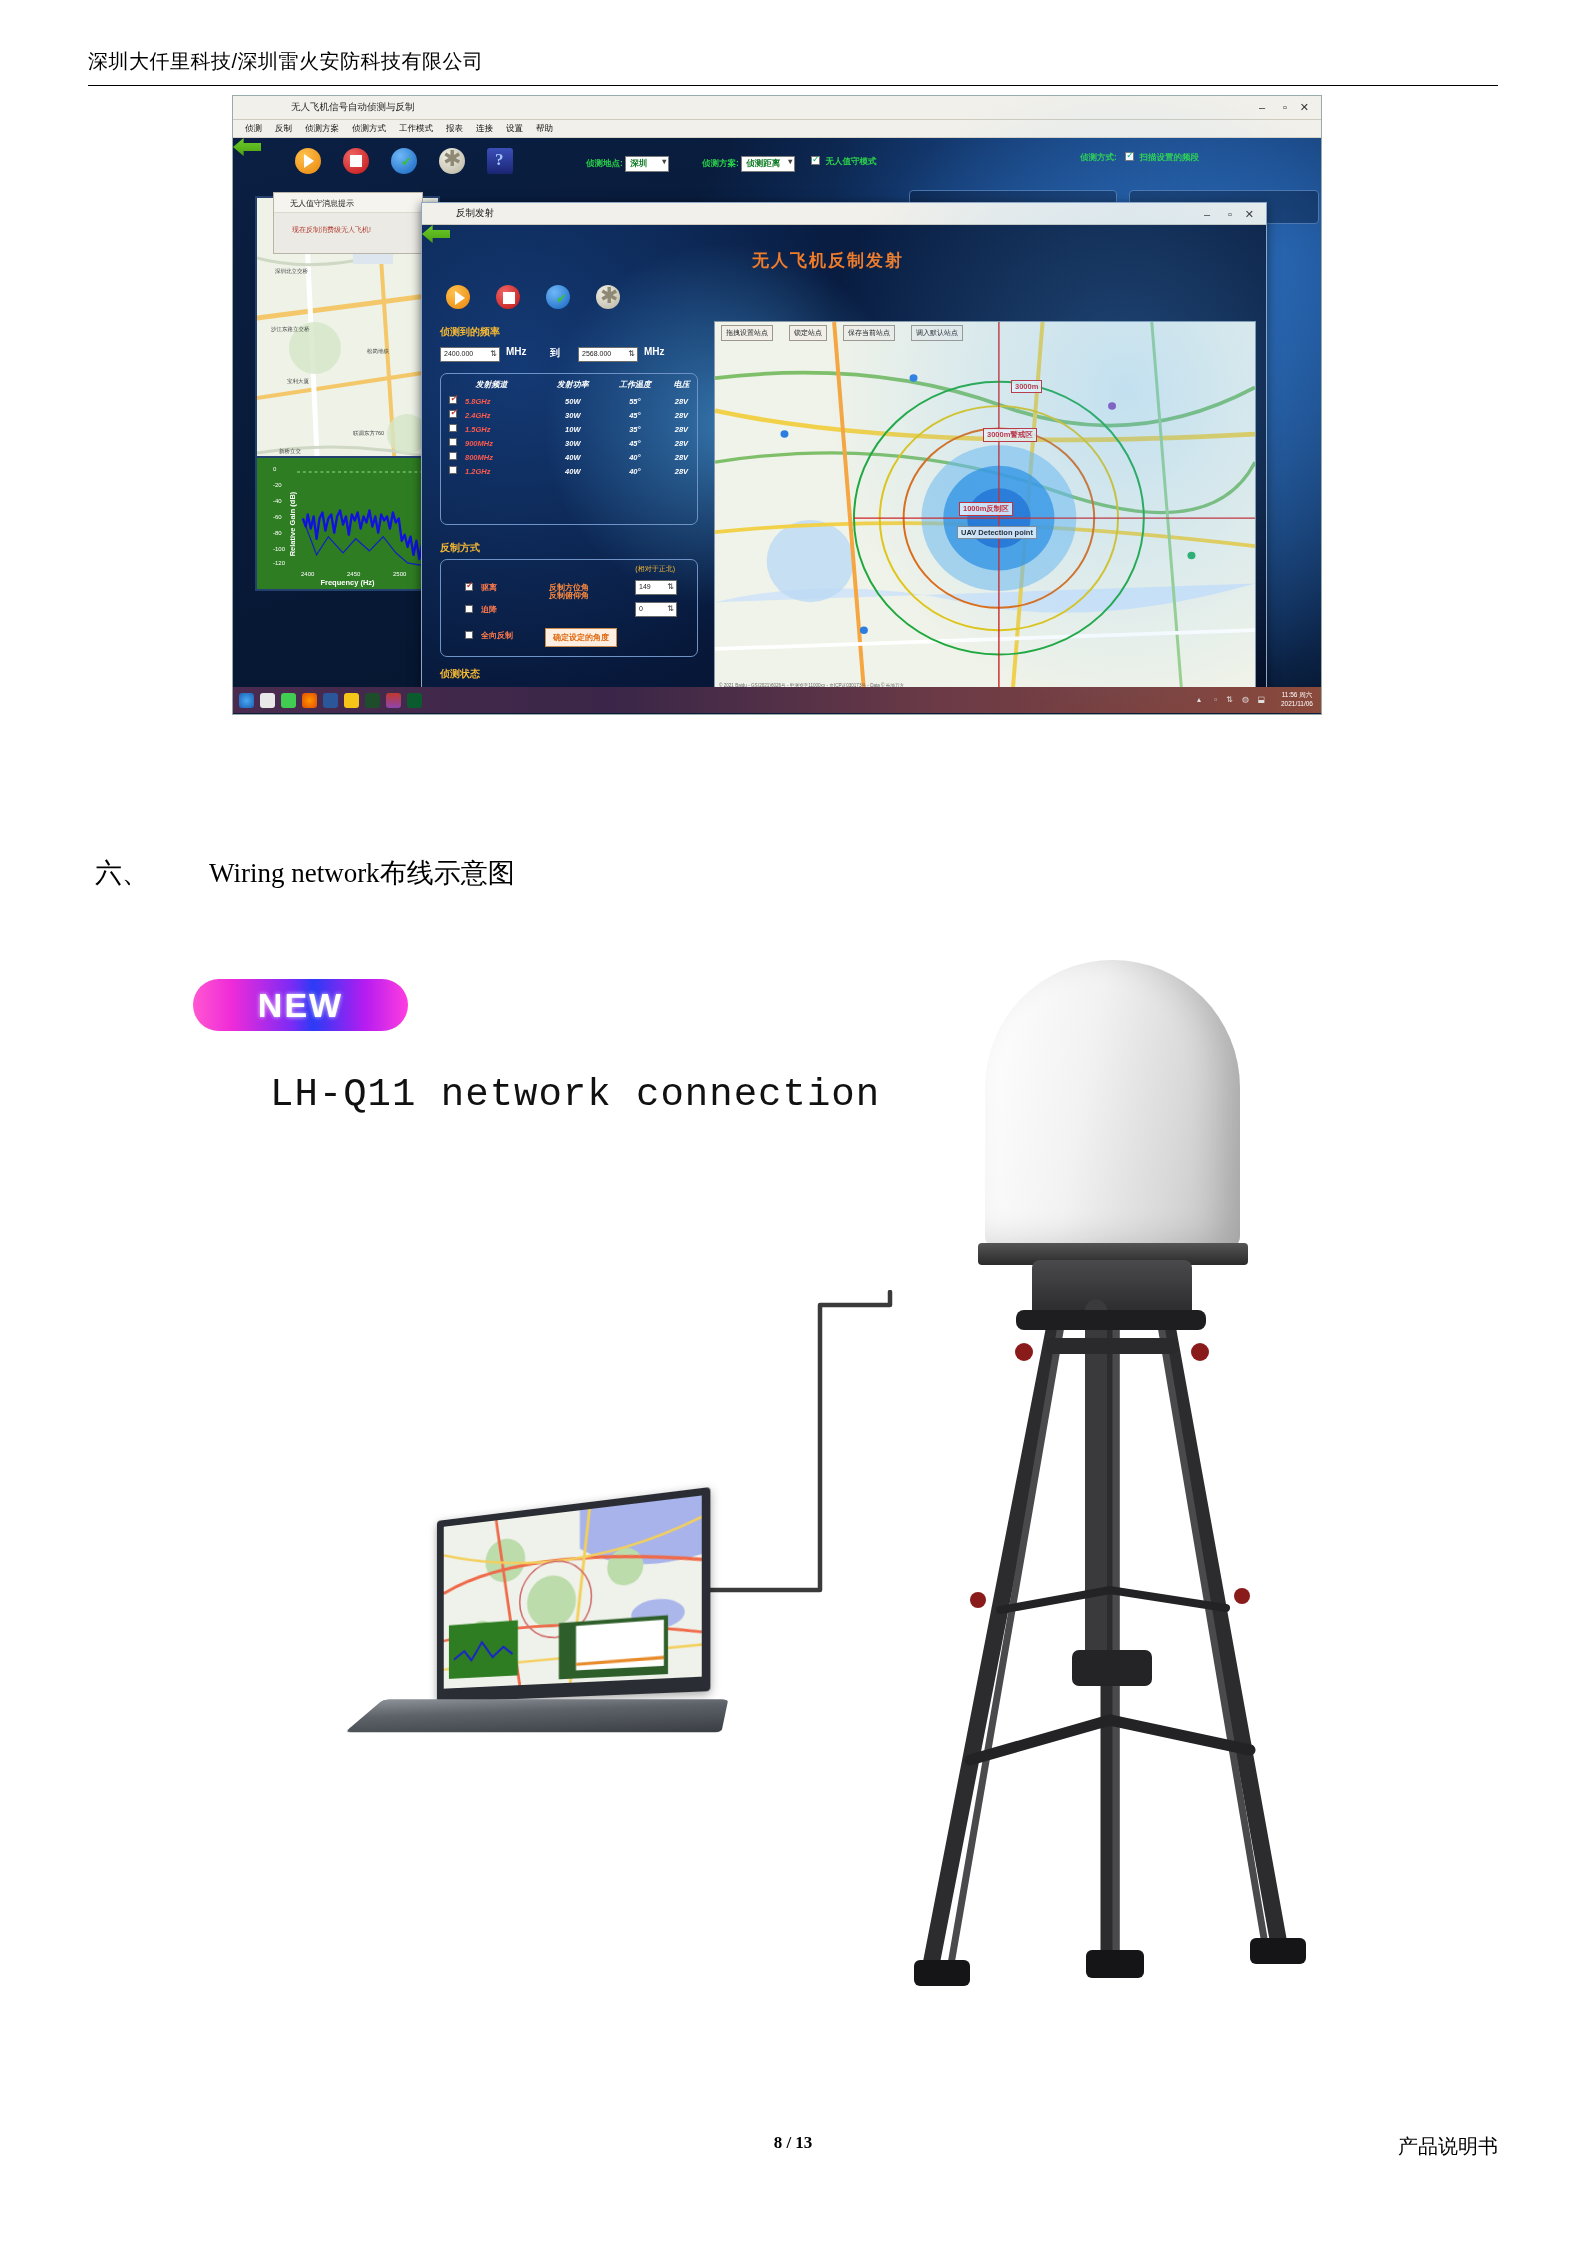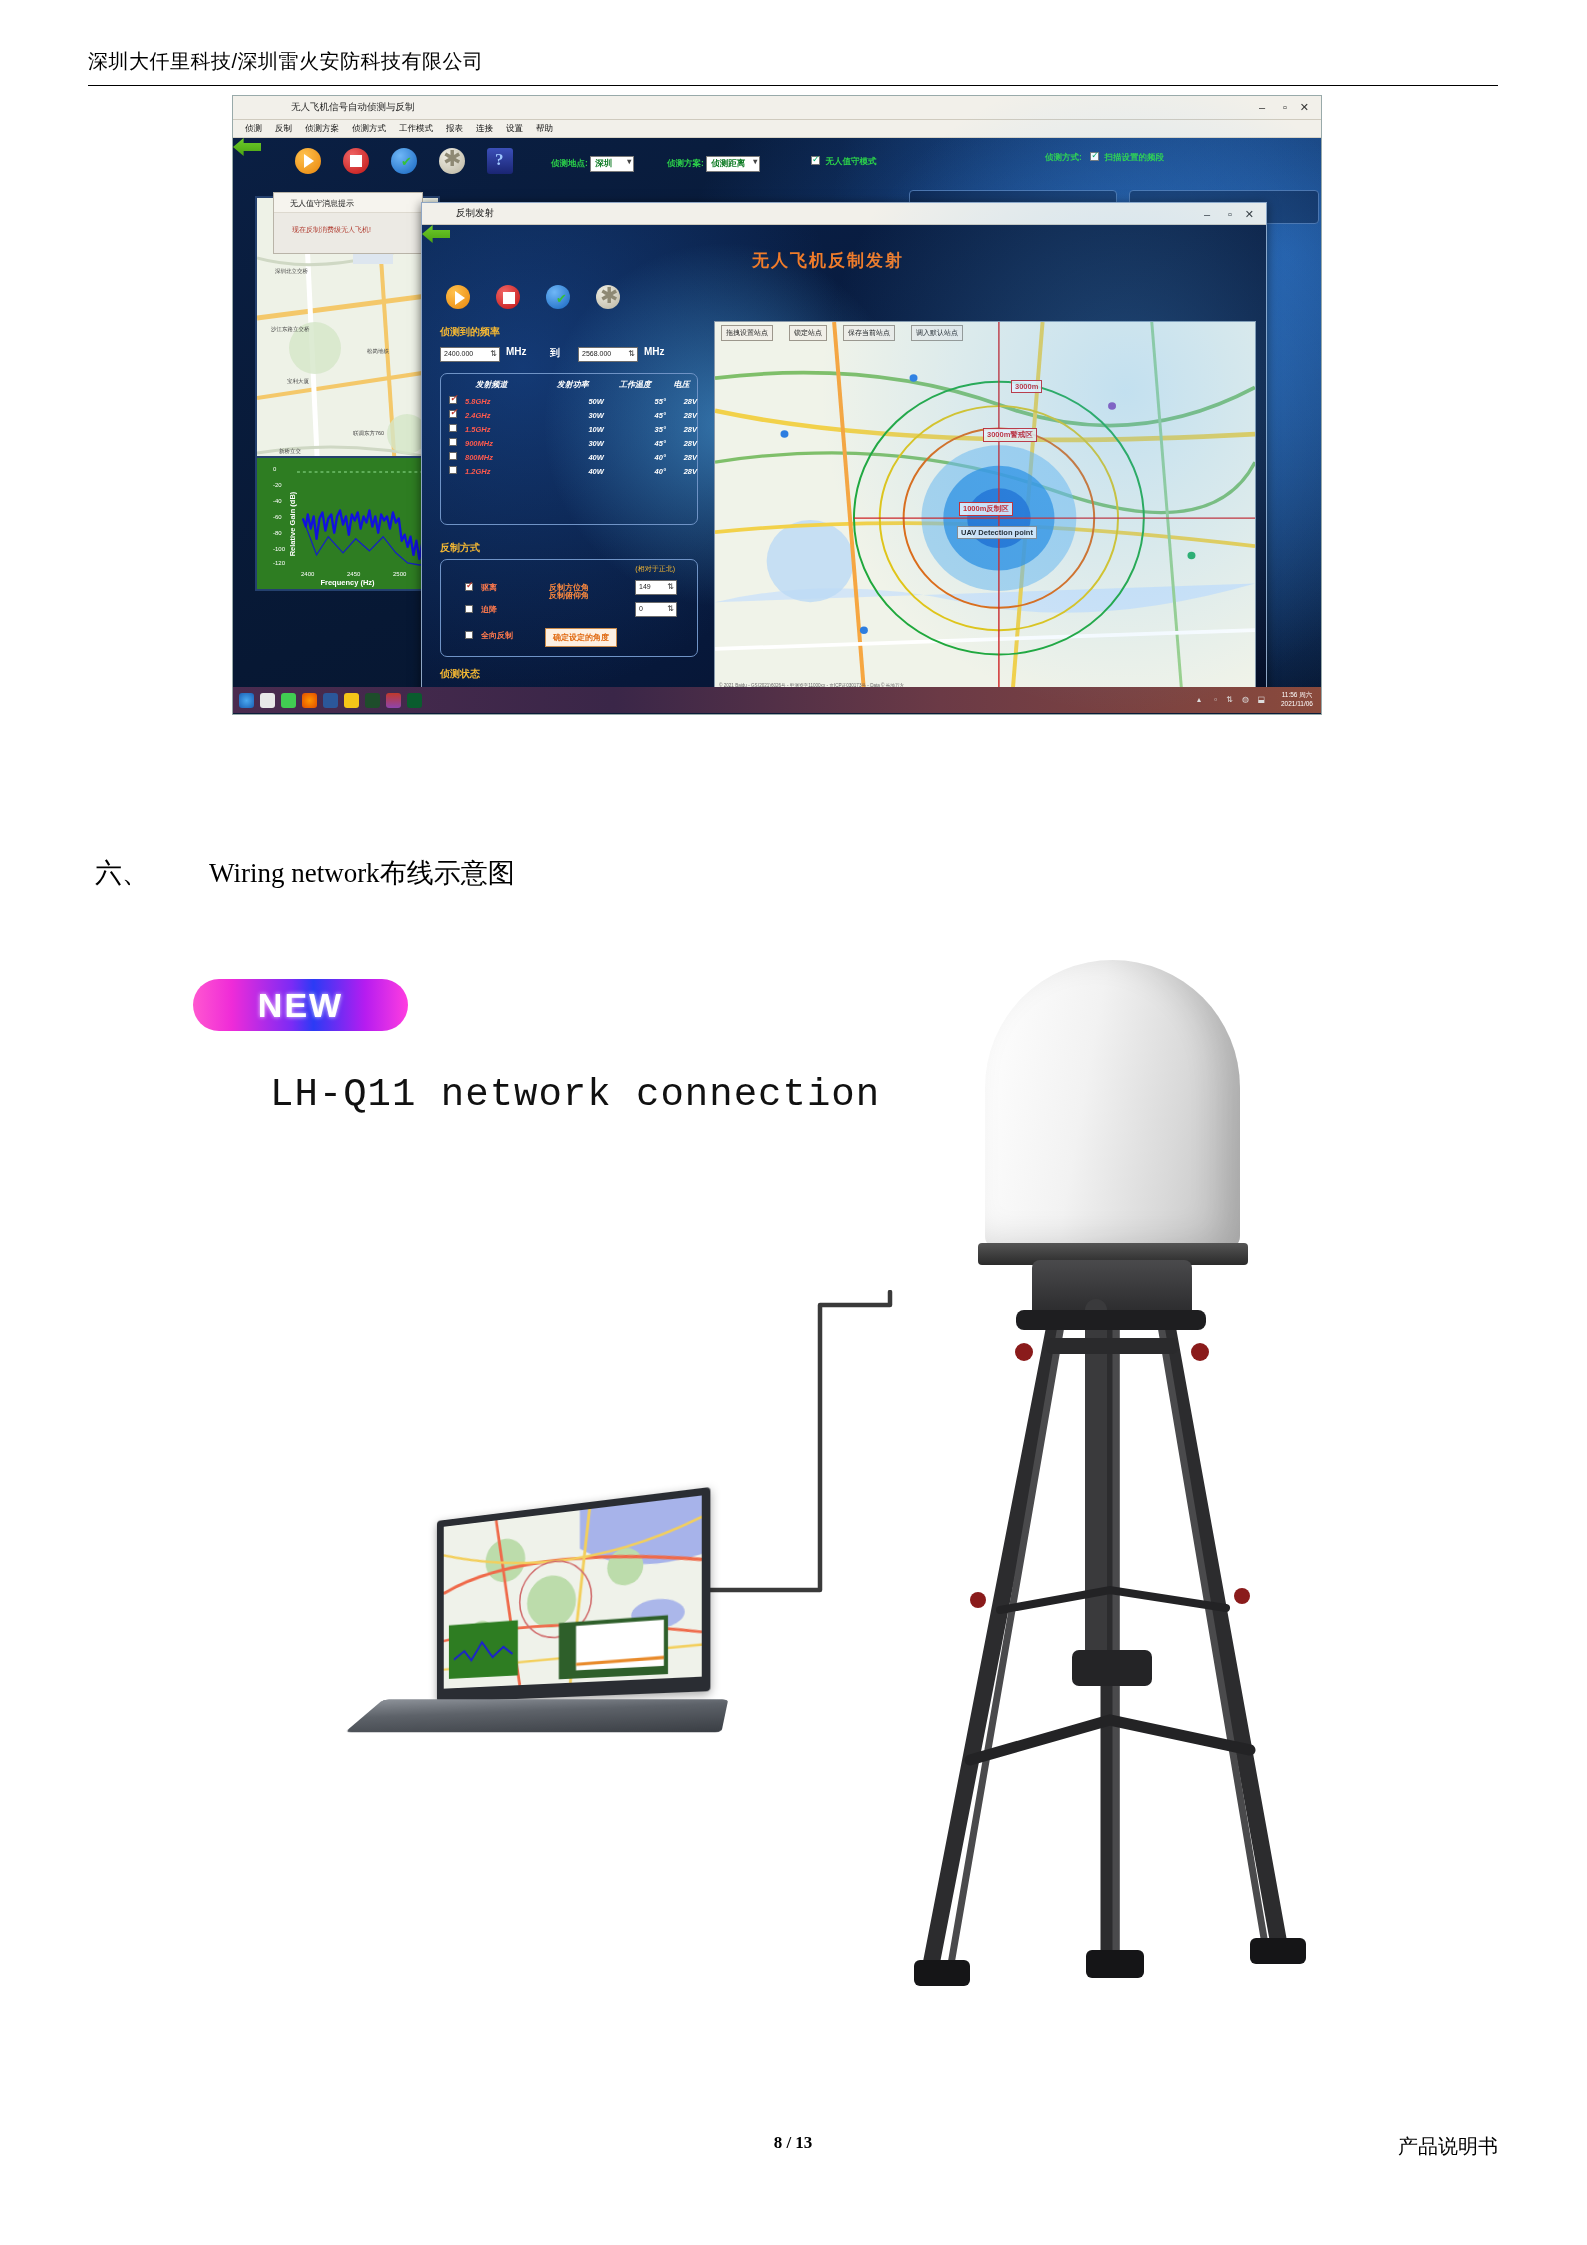"侦测地点:" .tb-label { margin-left: none -> 35px }
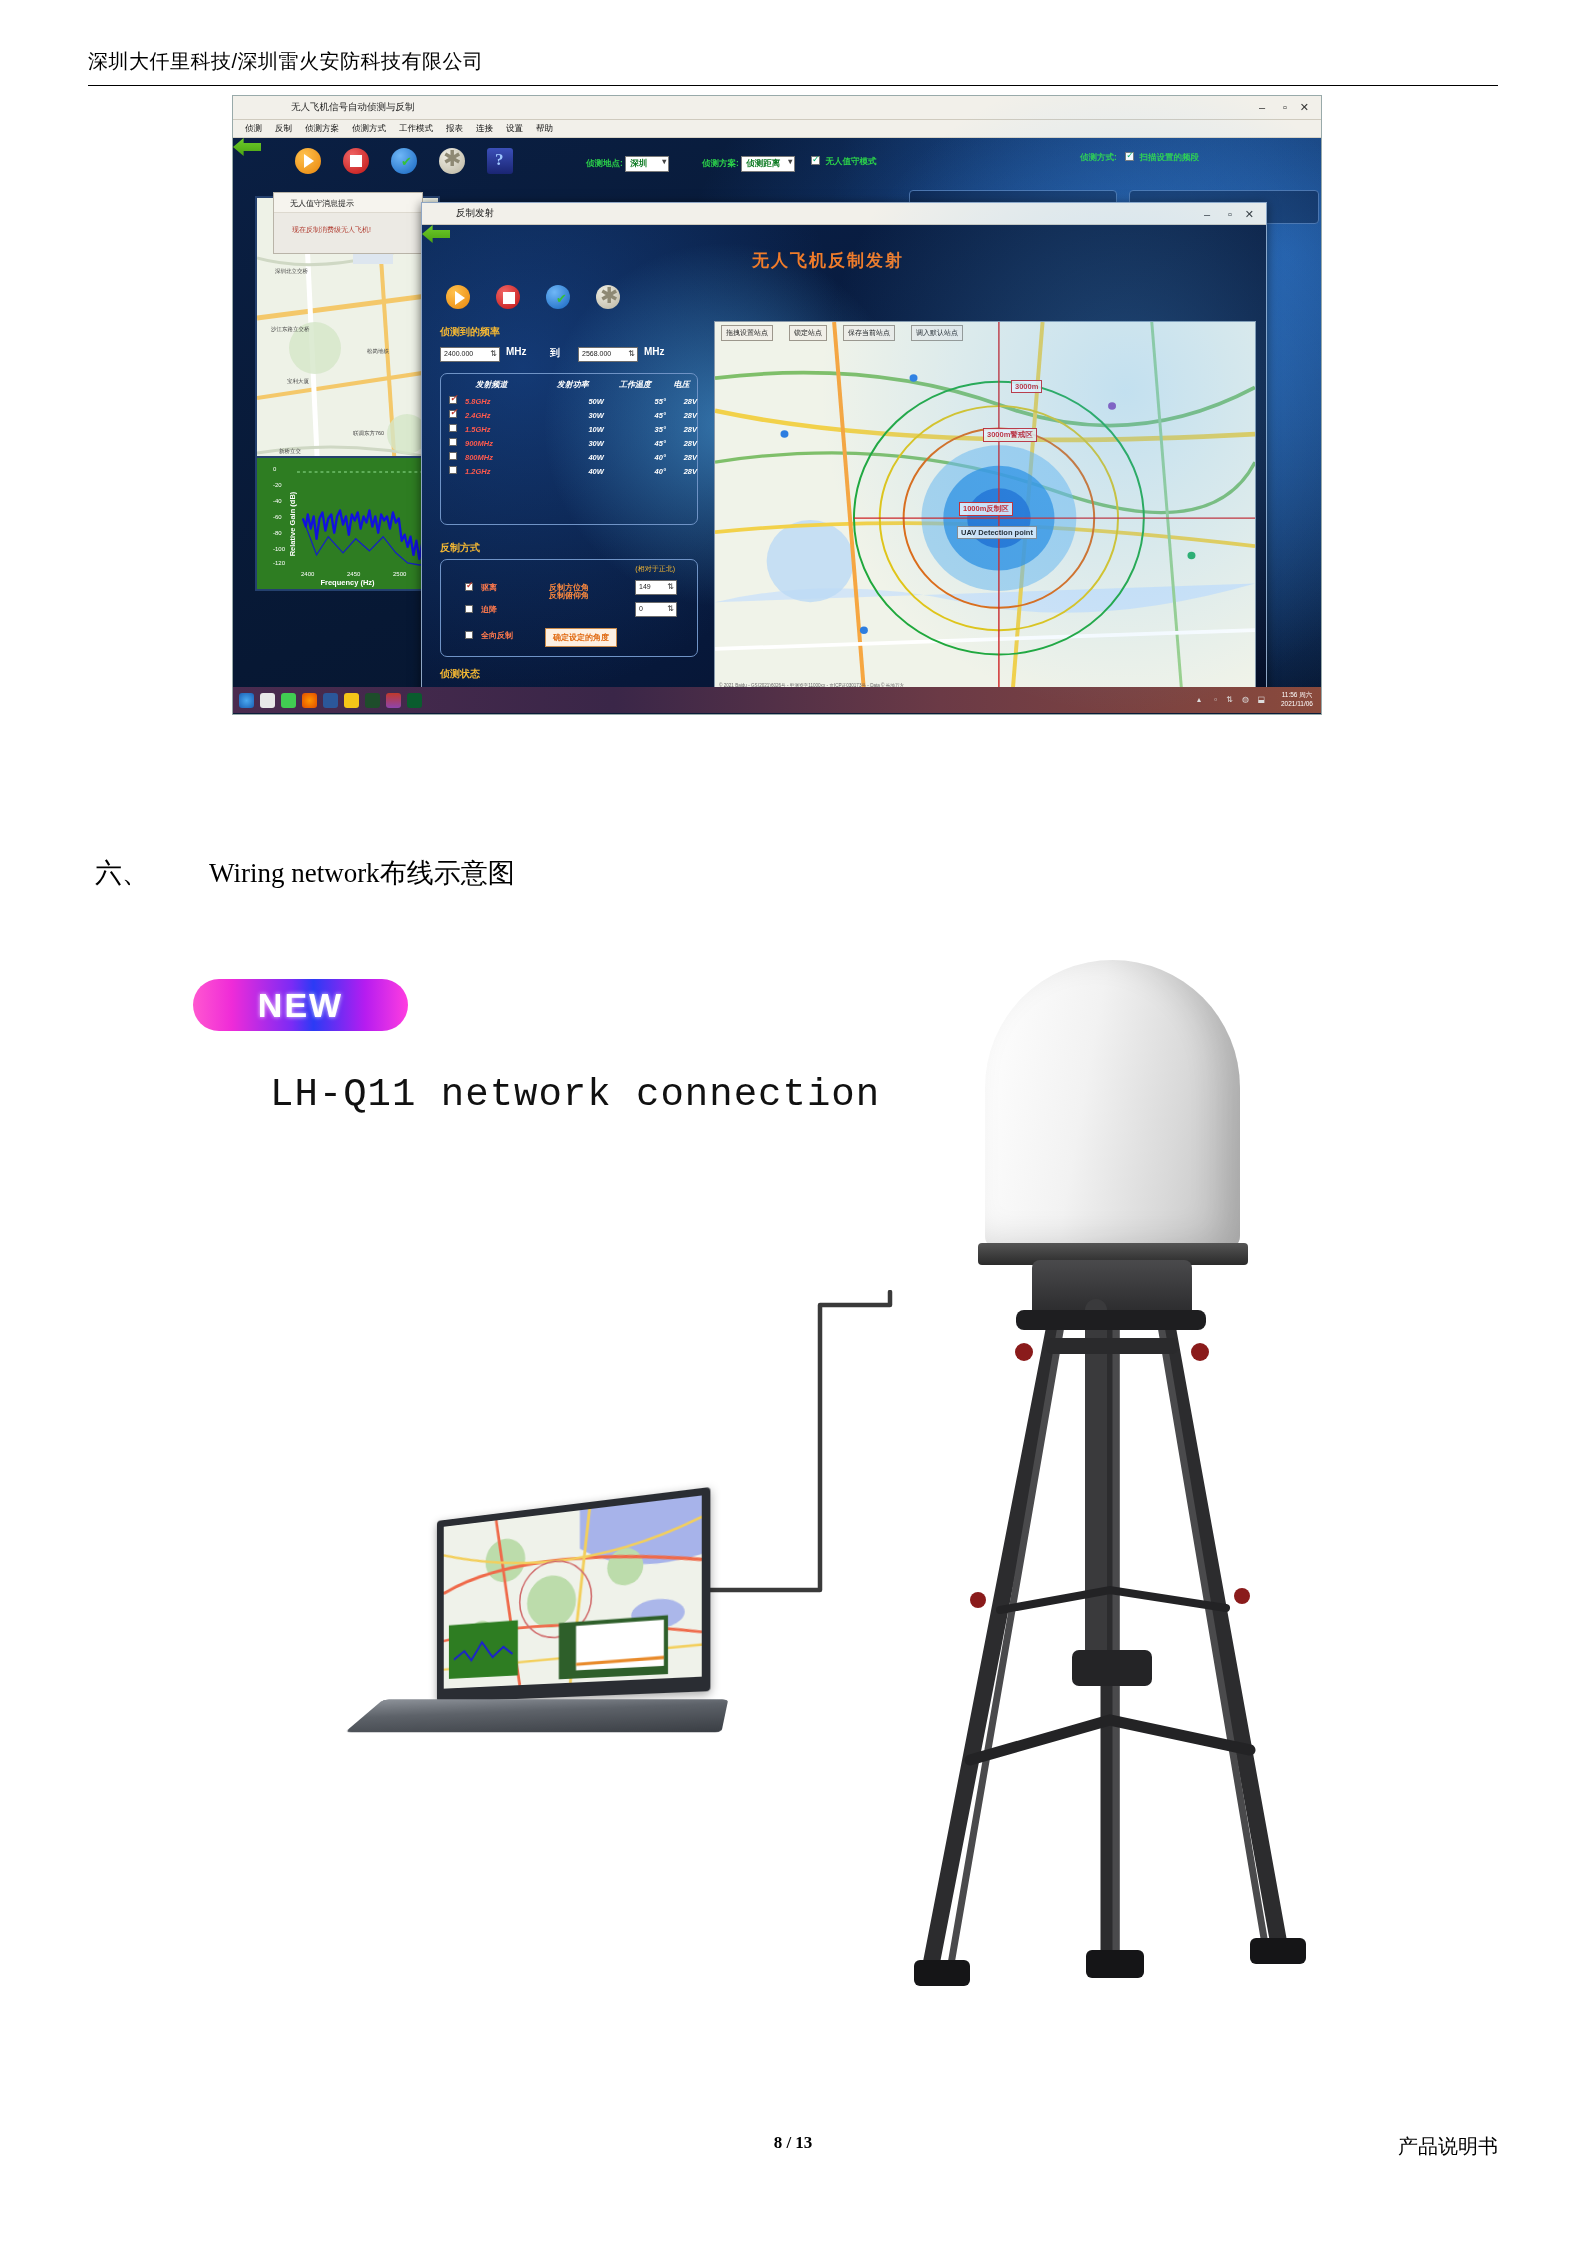"50W" #freq-table td { text-align: right -> center }
